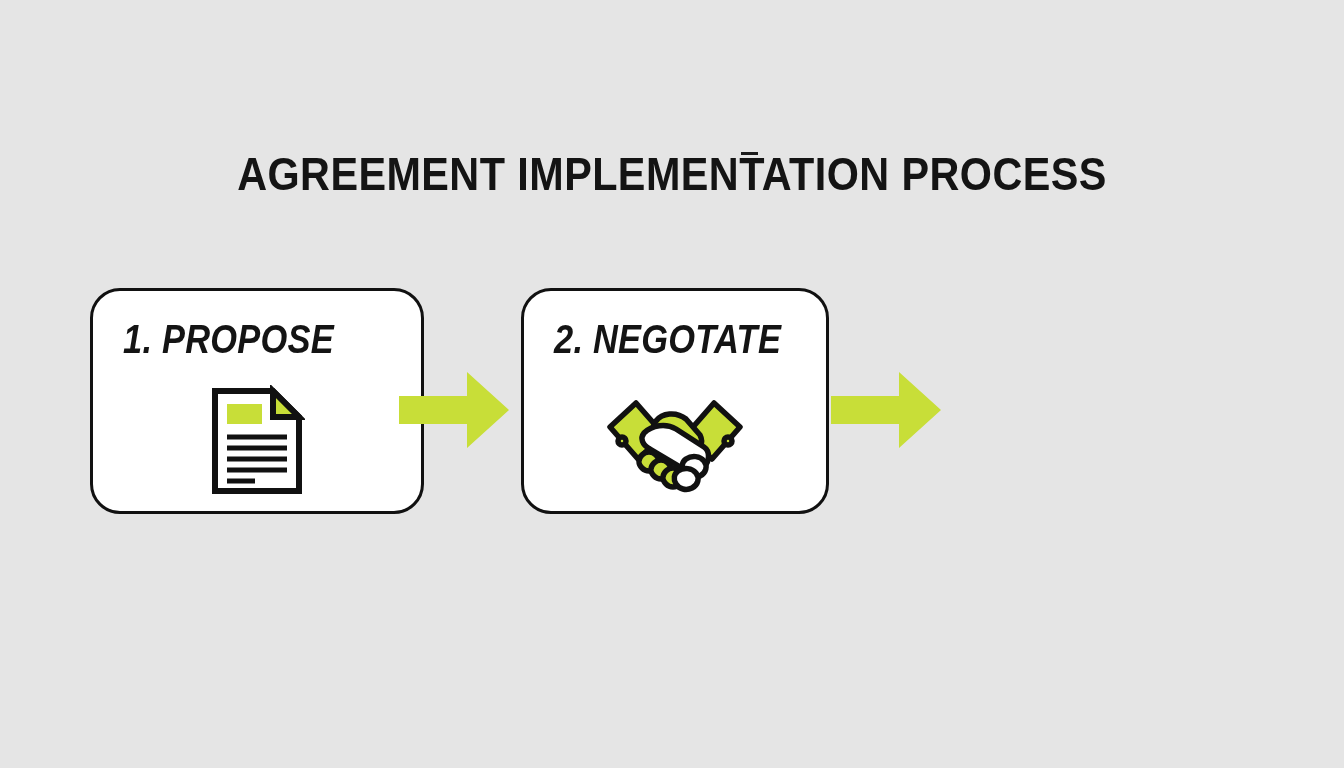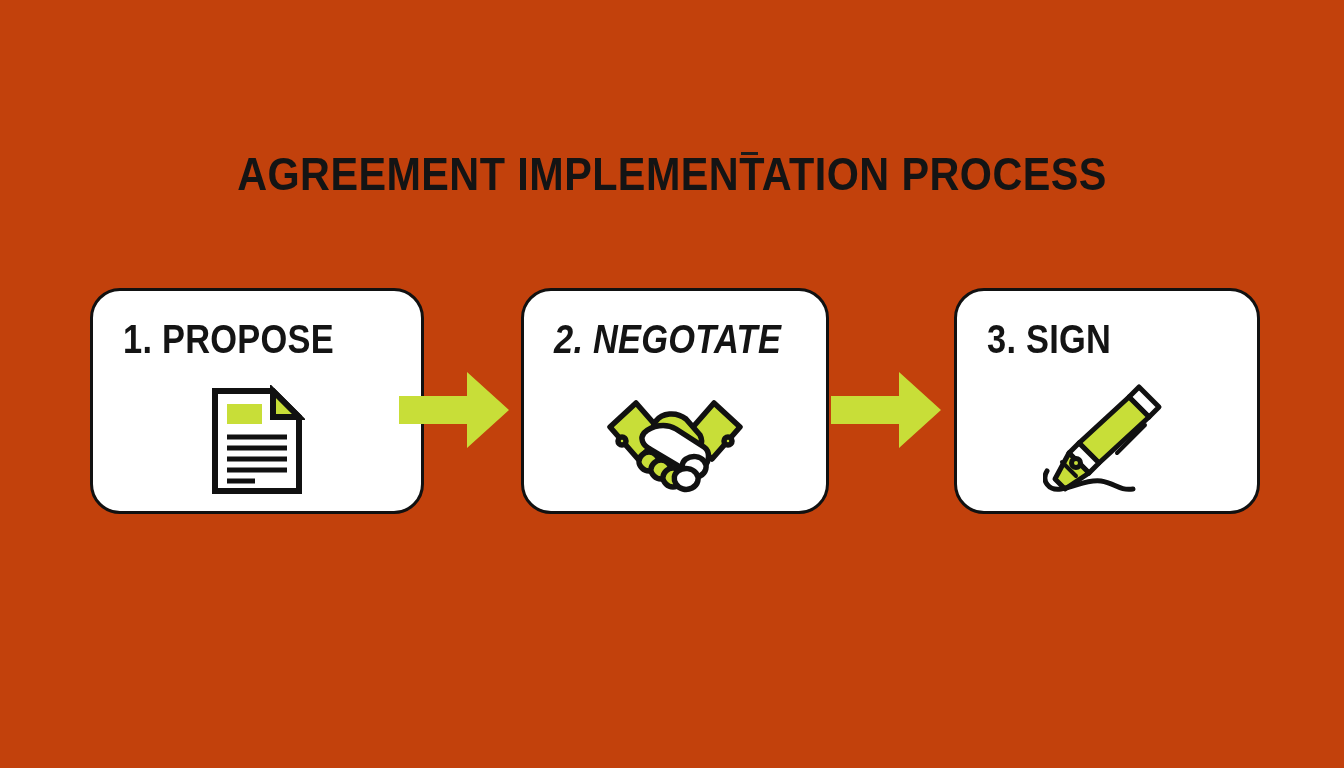"AGREEMENT IMPLEMENTATION PROCESS" #canvas { background: #c2410c -> #e5e5e5 }
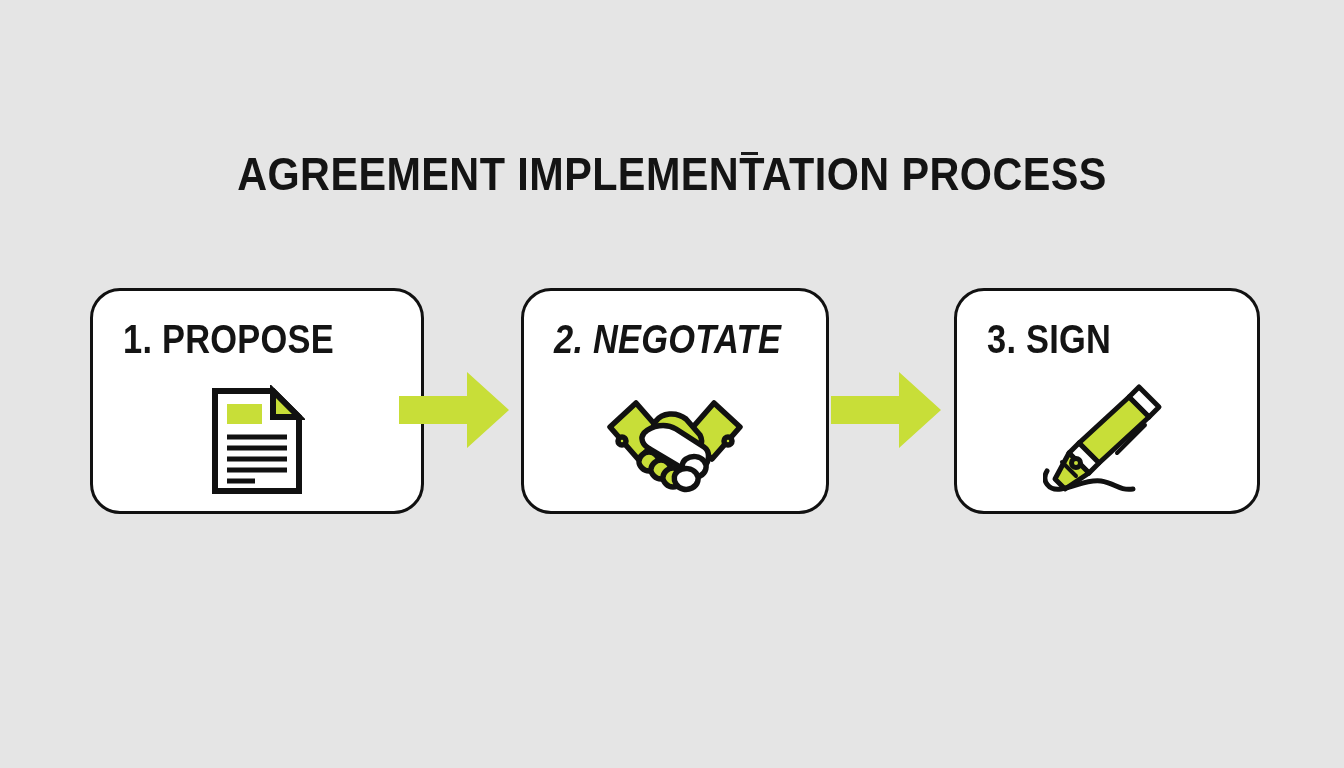"1. PROPOSE" #box-1 { font-style: none -> italic }
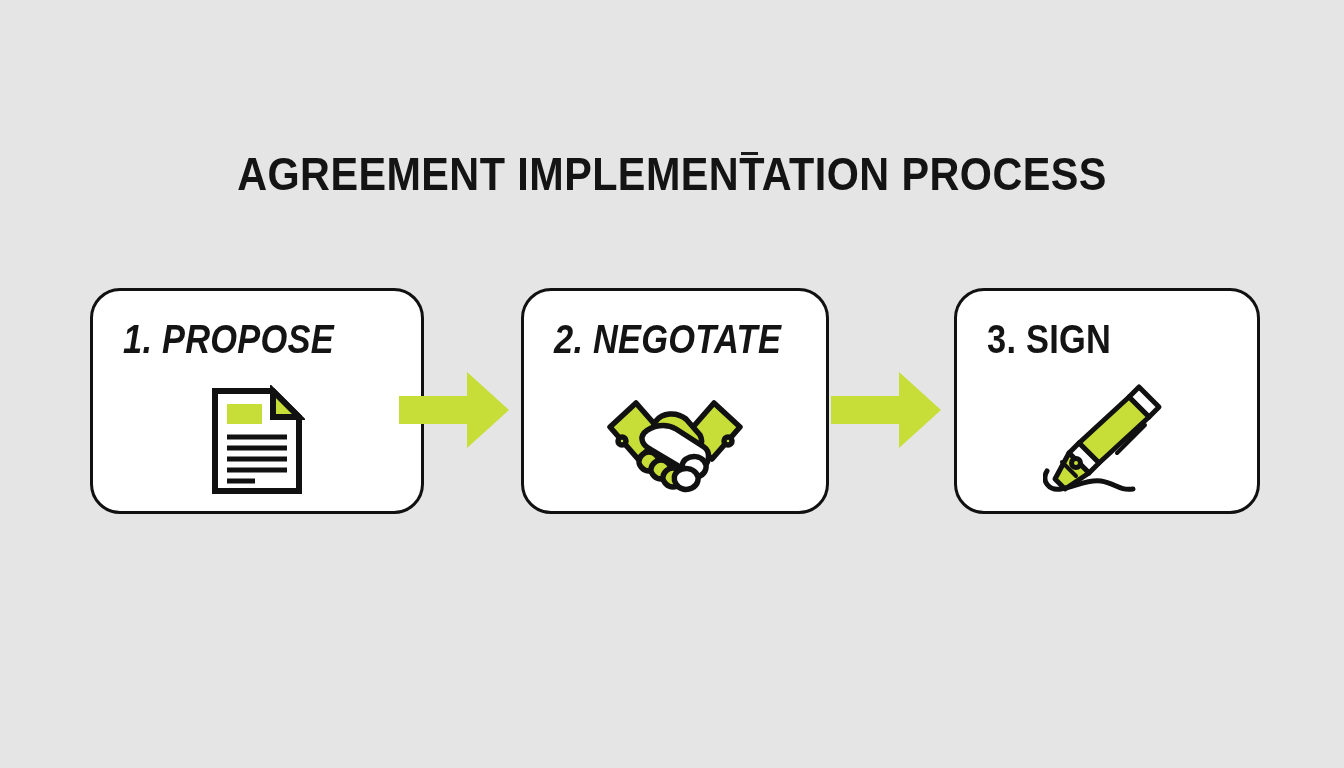"3. SIGN" div.step-box { html: <div> <div>3. SIGN</div> <div> <svg> <g> <path></path> <path></path> <path></path> <path></path> <path></path> <circle></circle> <path></path> </g> <path></path> </svg> </div> </div> -> none }
